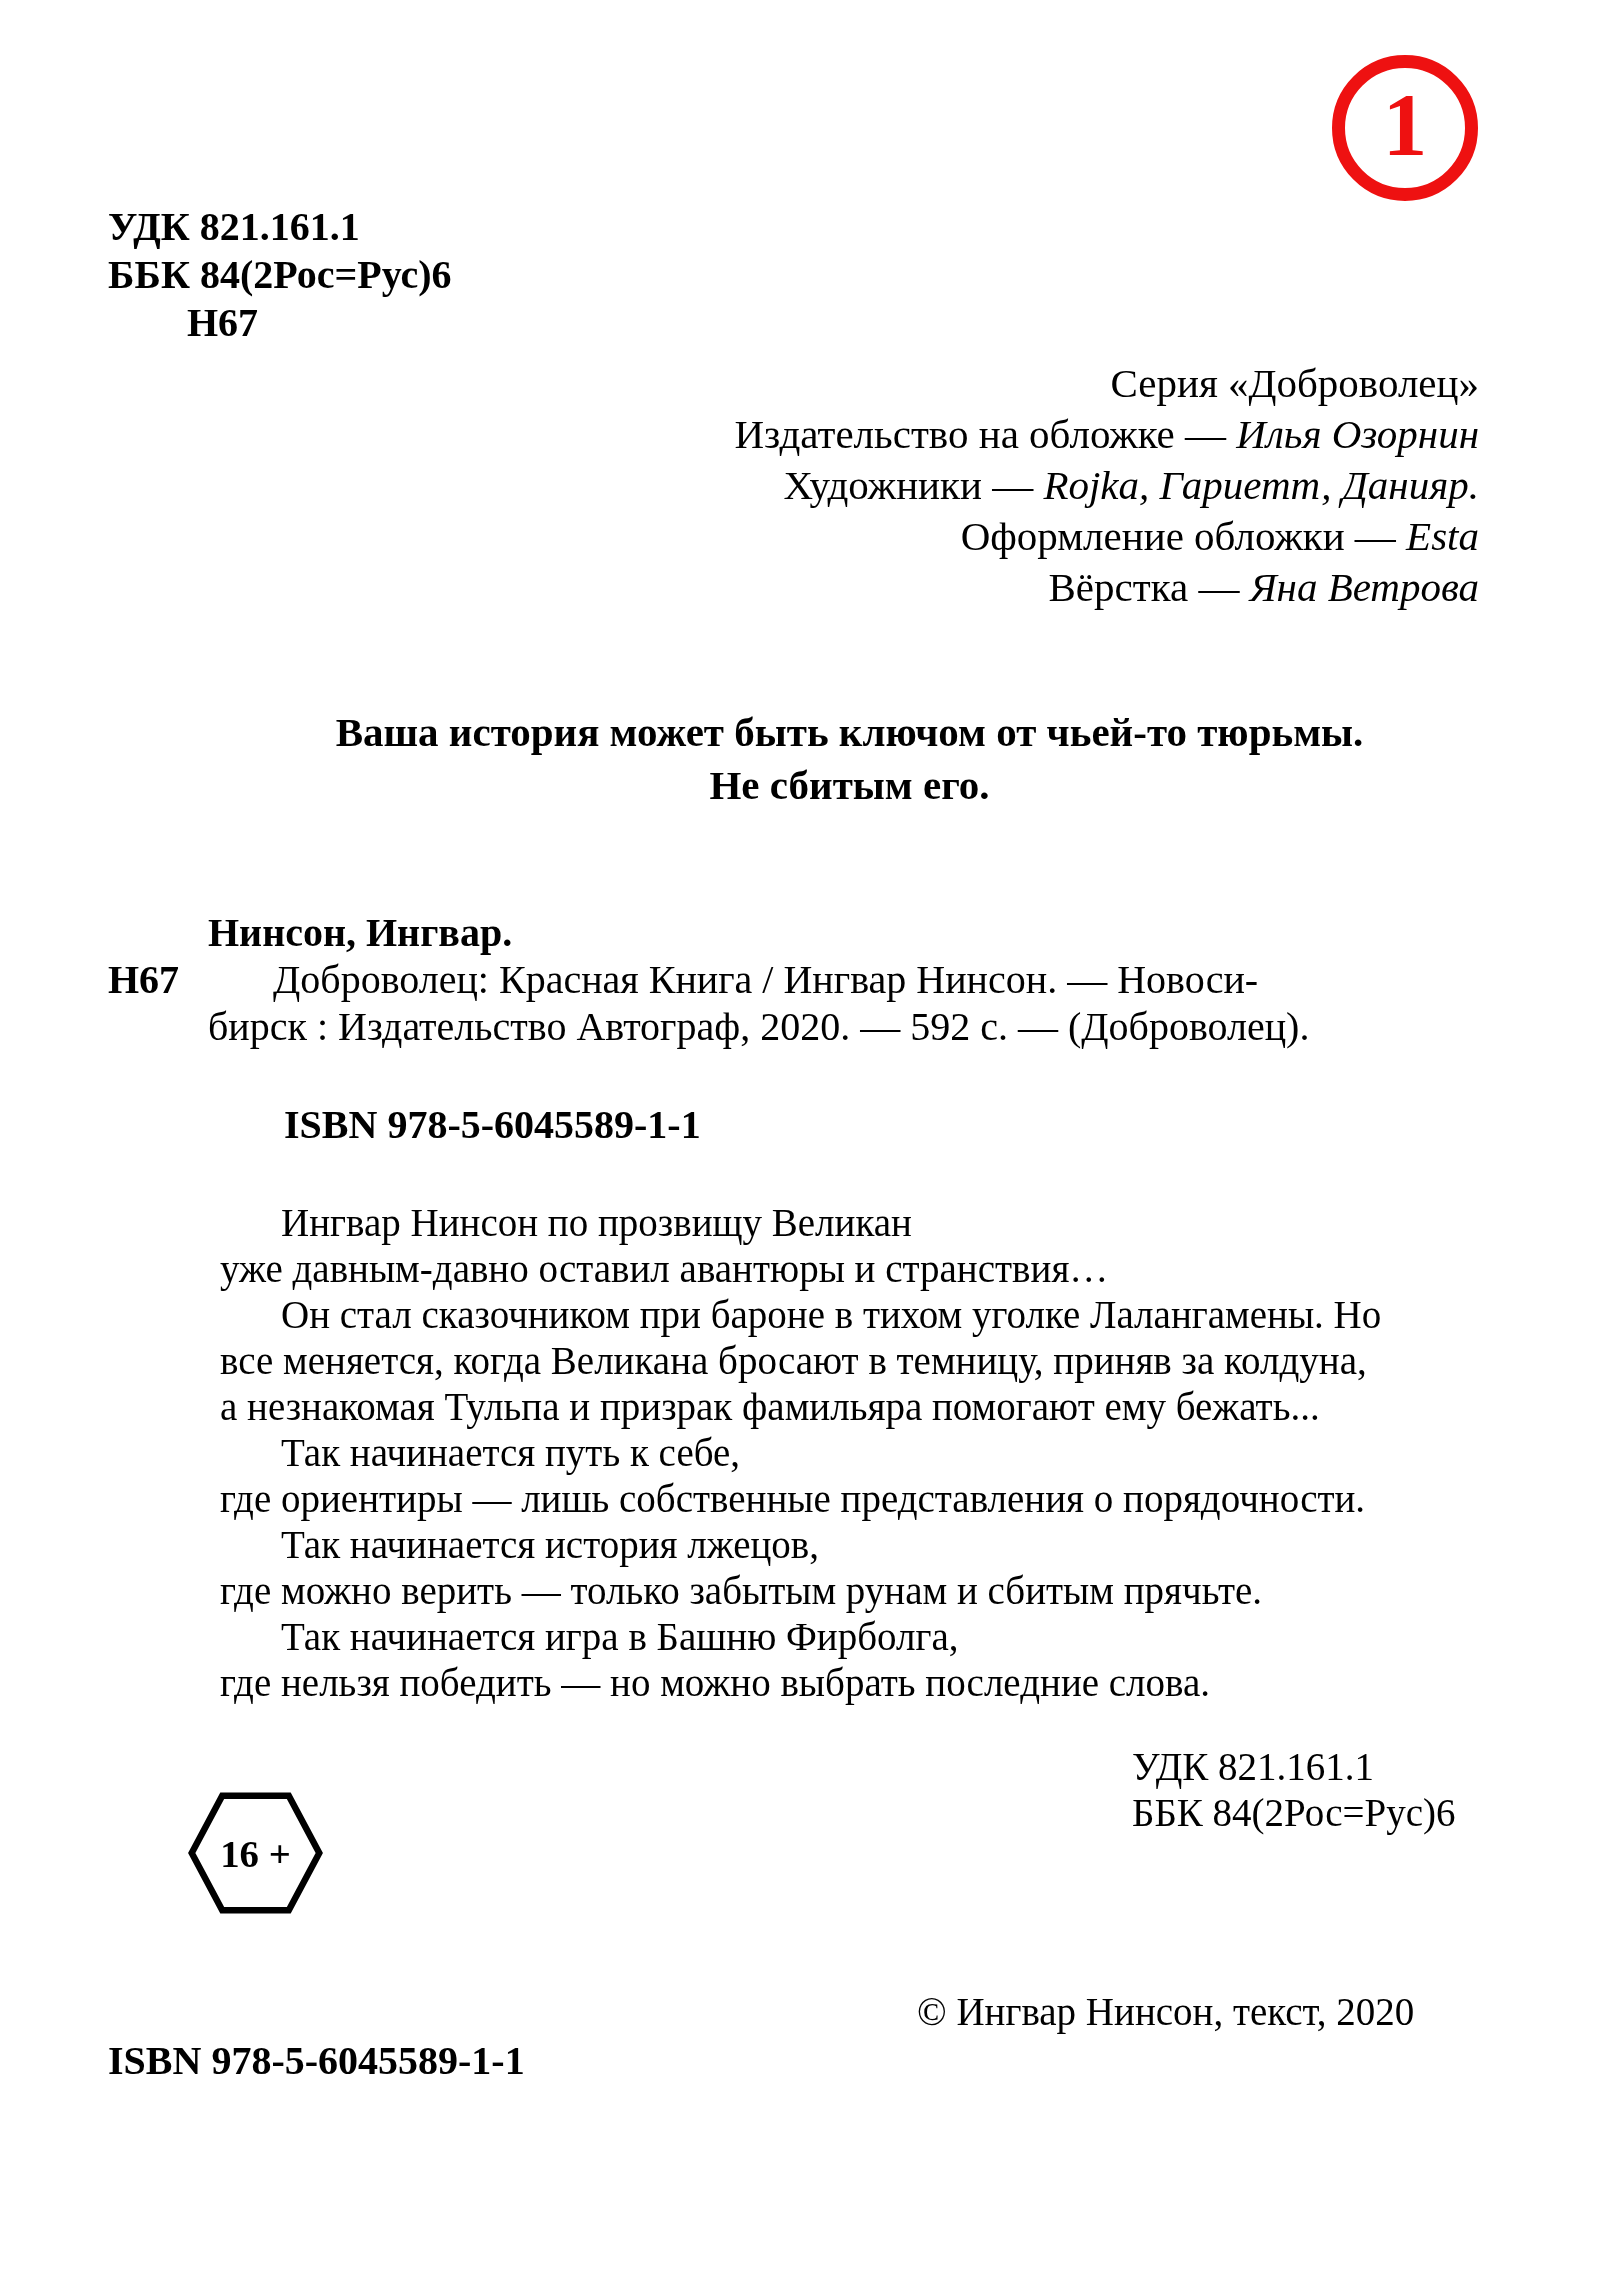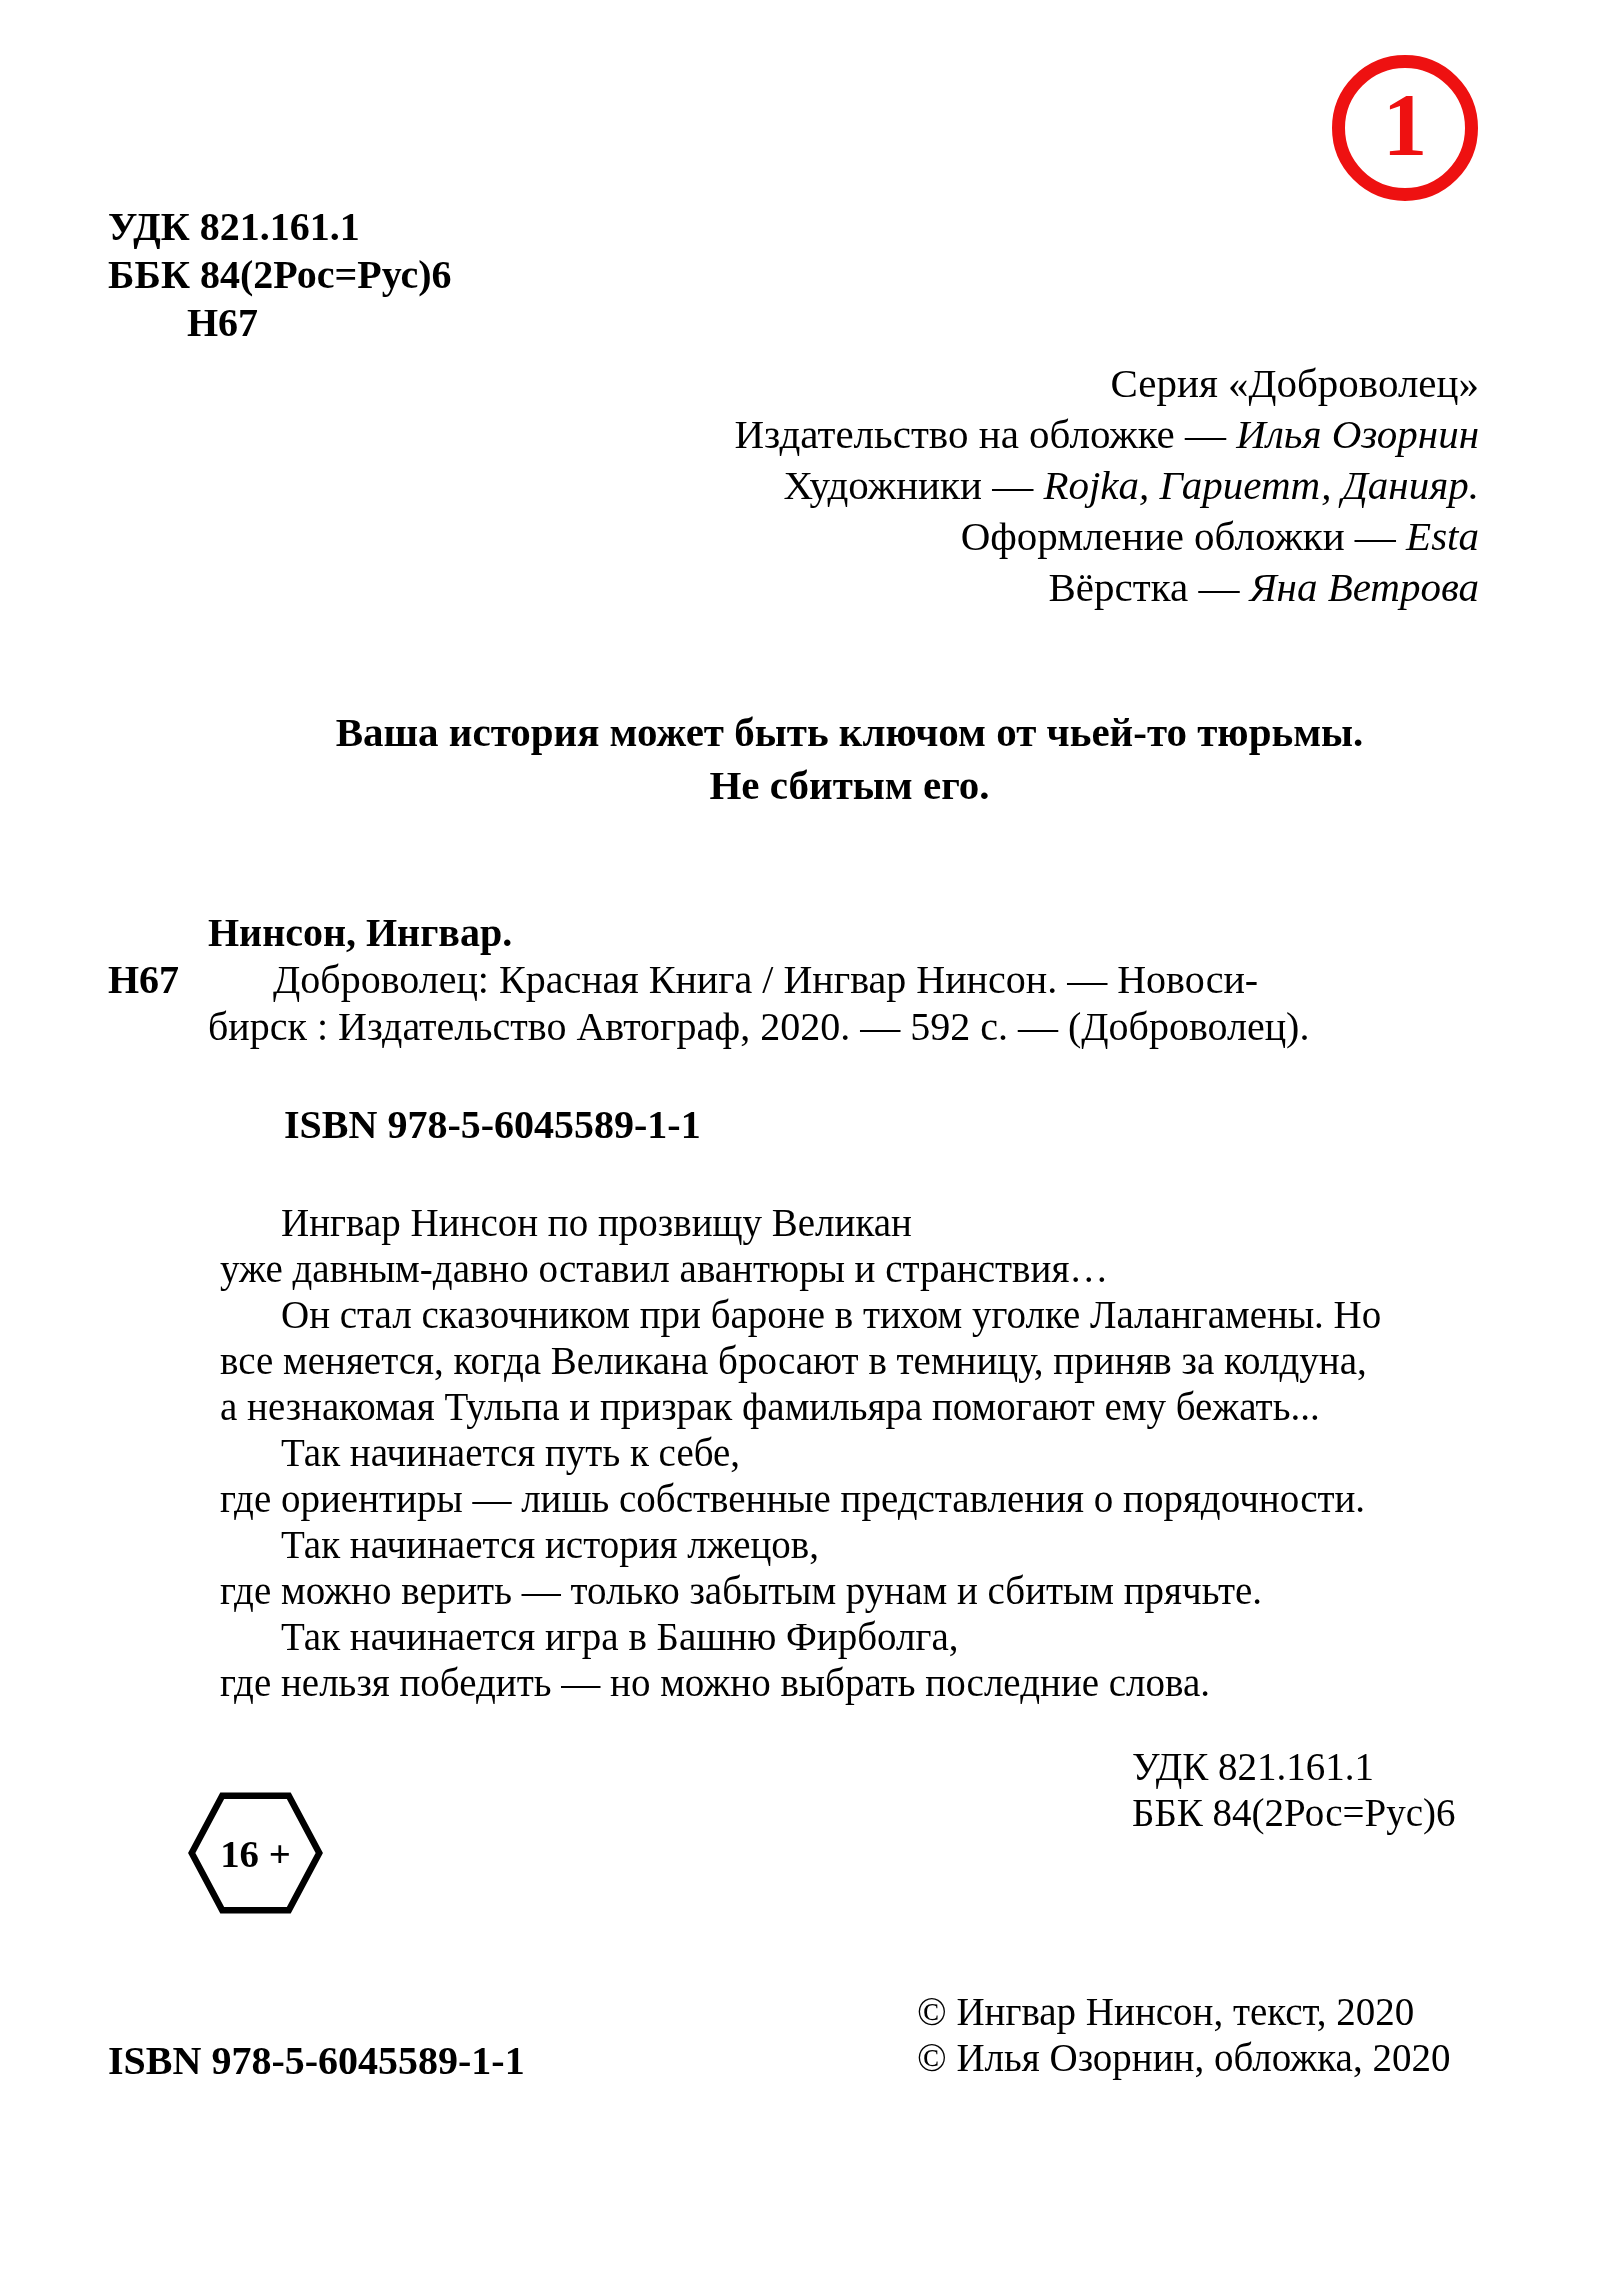"© Илья Озорнин, обложка, 2020" div { html: <div>© Илья Озорнин, обложка, 2020</div> -> none }
